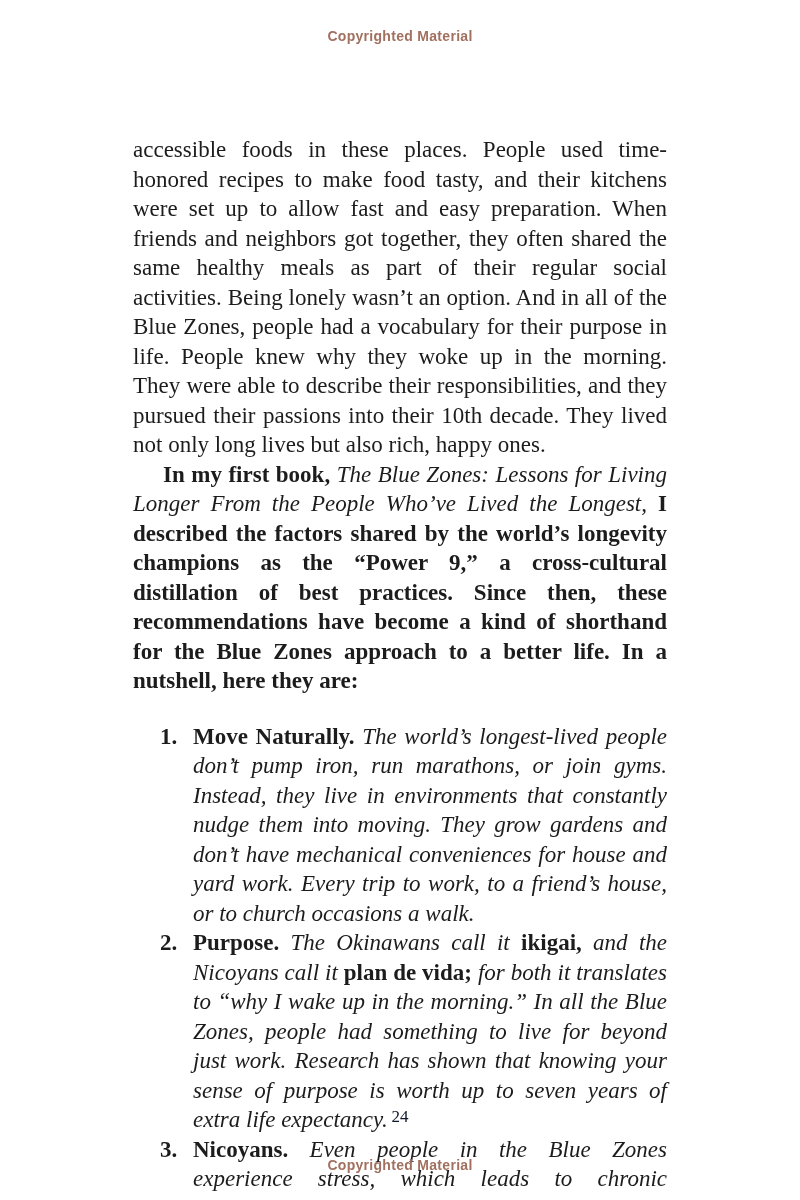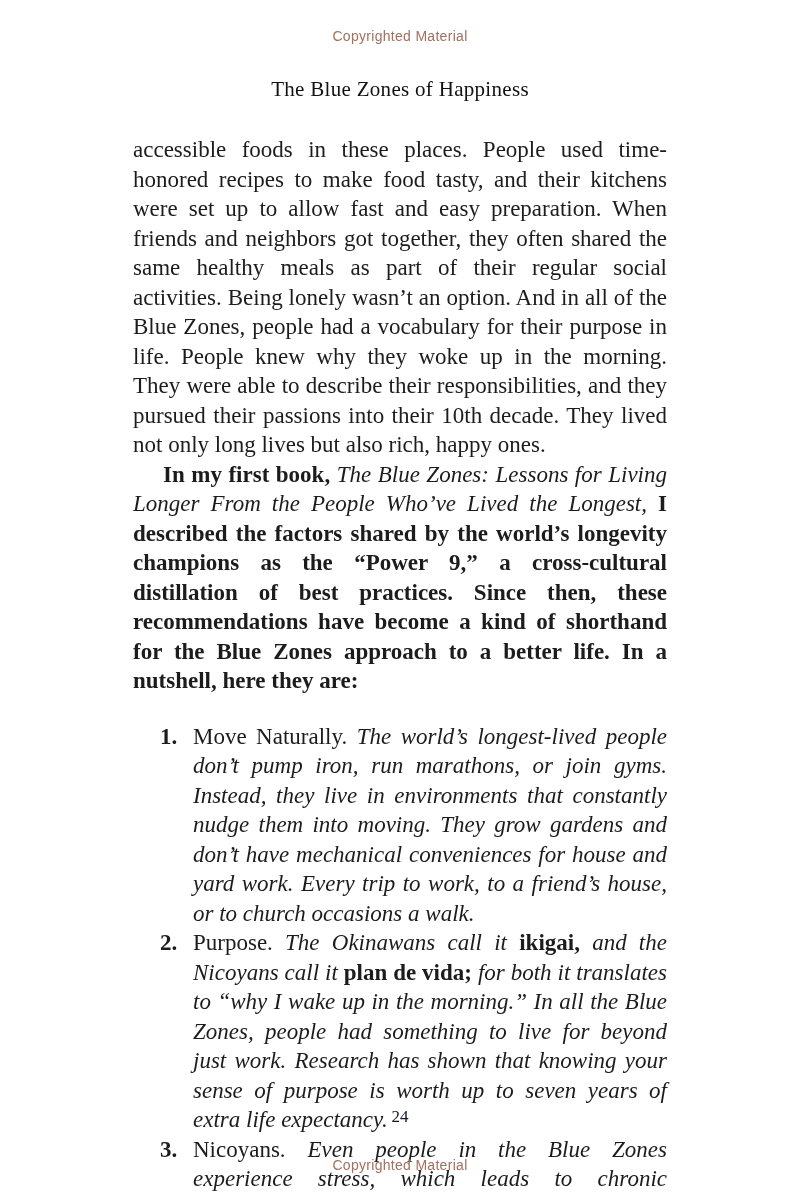"Copyrighted Material" .copyright { font-weight: normal -> bold }
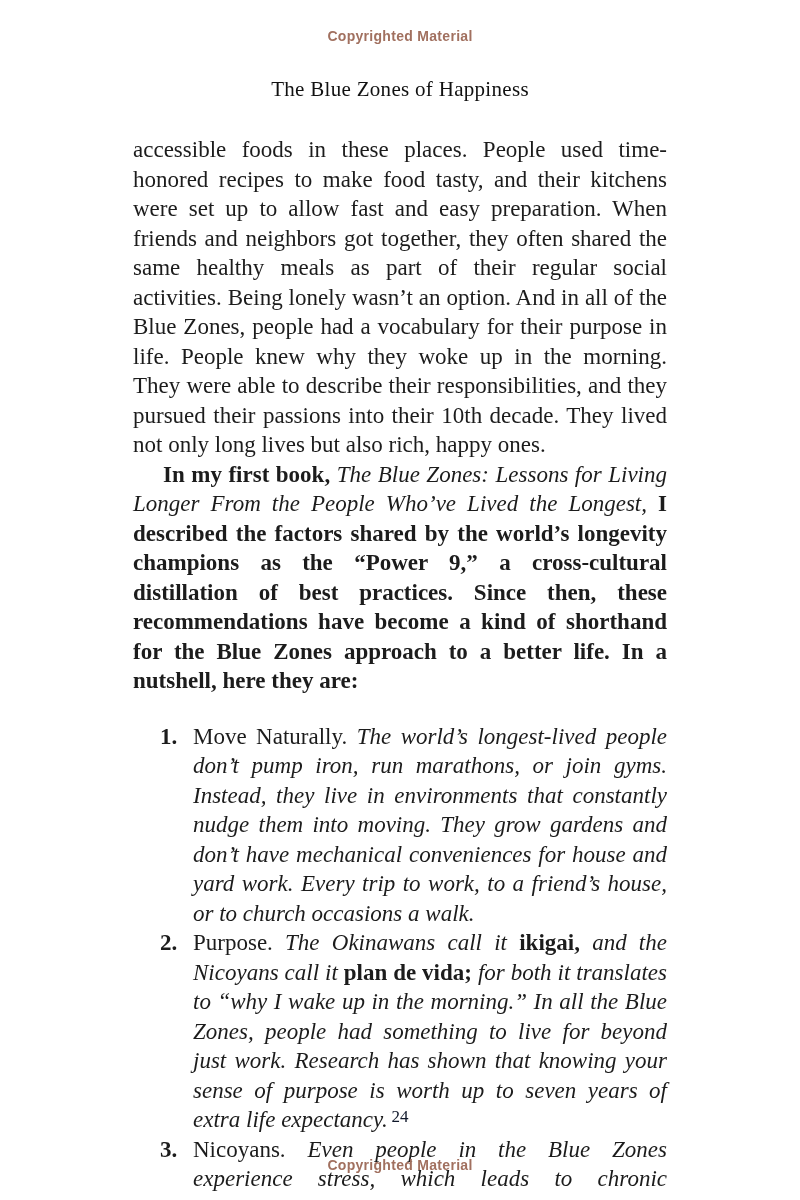"The Blue Zones of Happiness" h1.running-head { html: <h1>The Blue Zones of Happiness</h1> -> none }
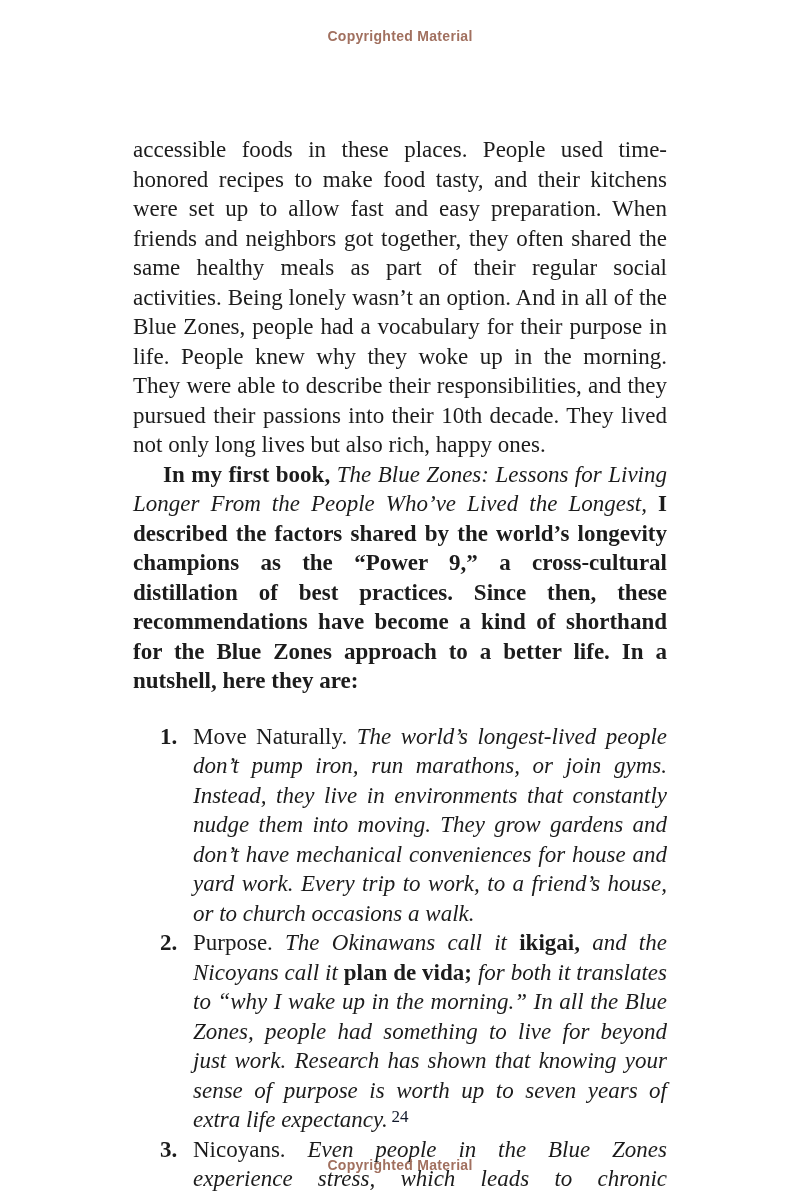"Move Naturally." .seg-bold { font-weight: normal -> bold }
